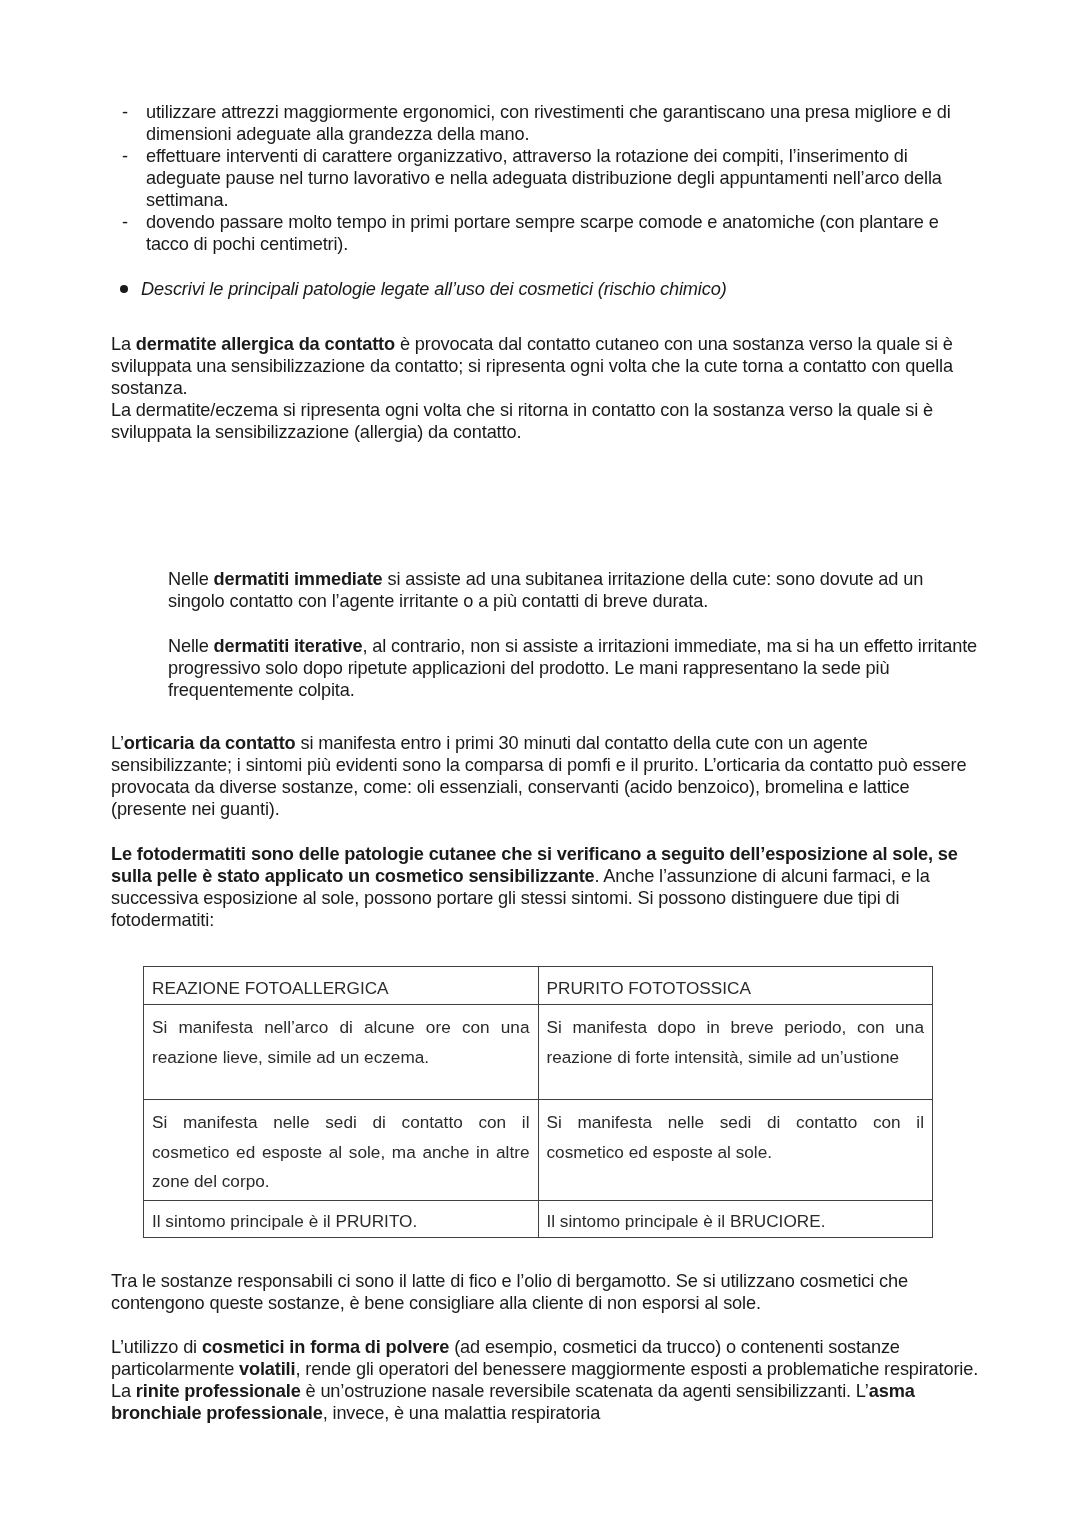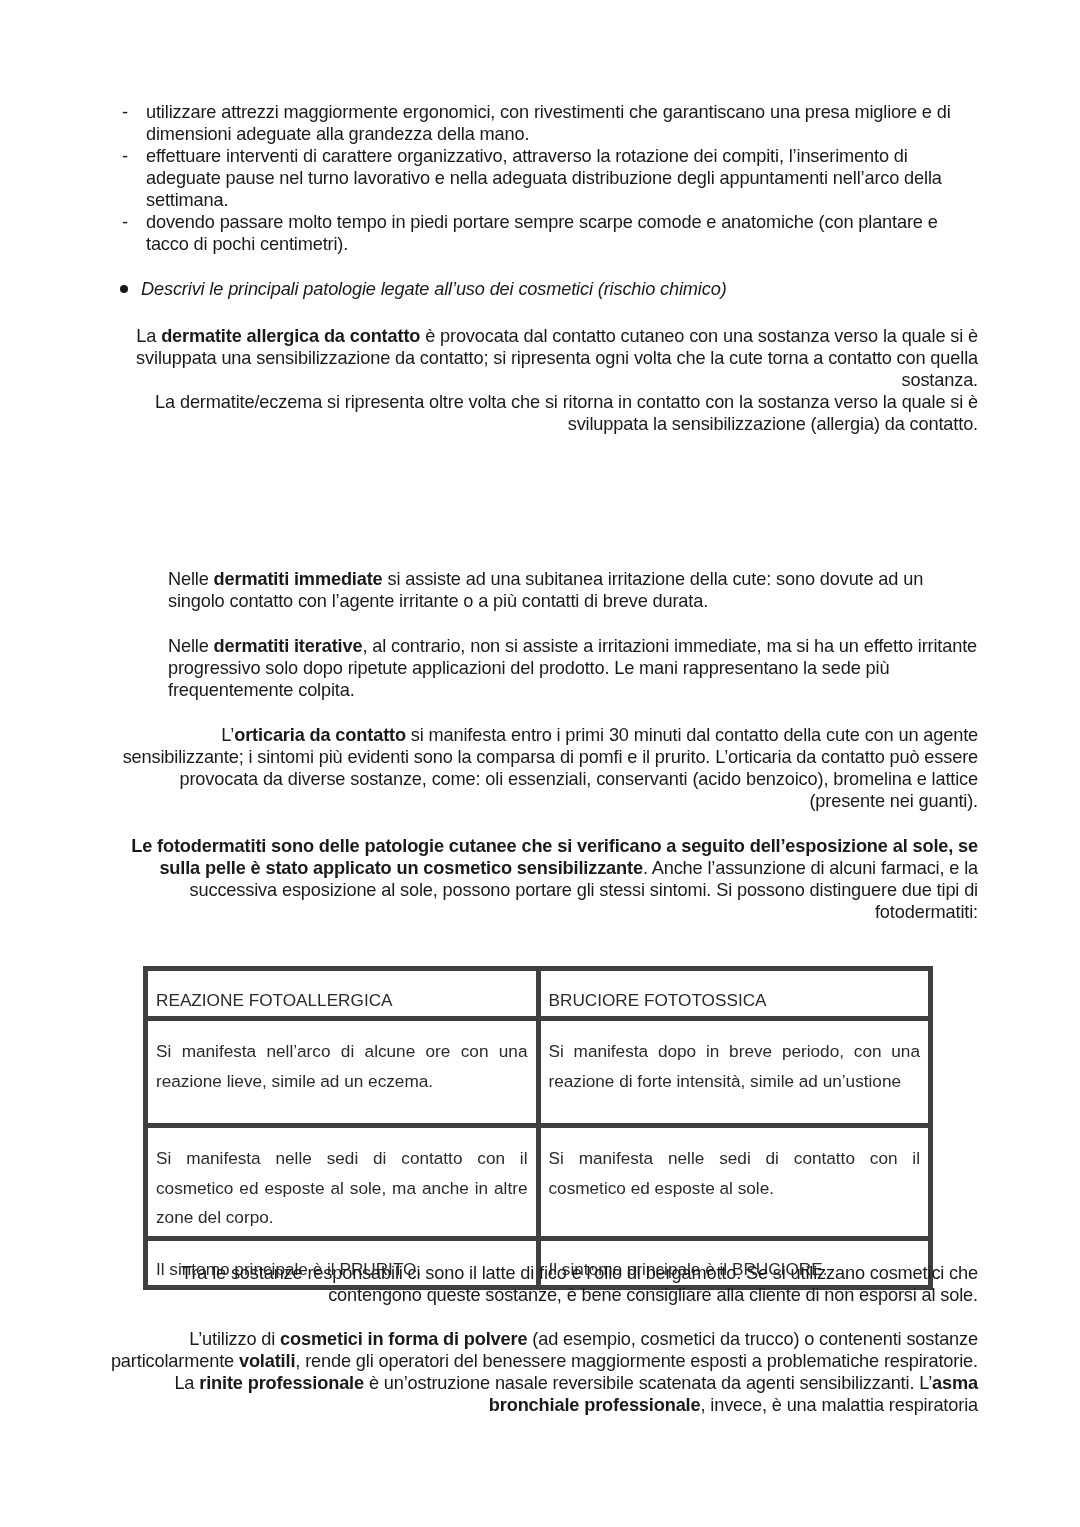"dovendo passare molto tempo in" span { text: piedi -> primi }
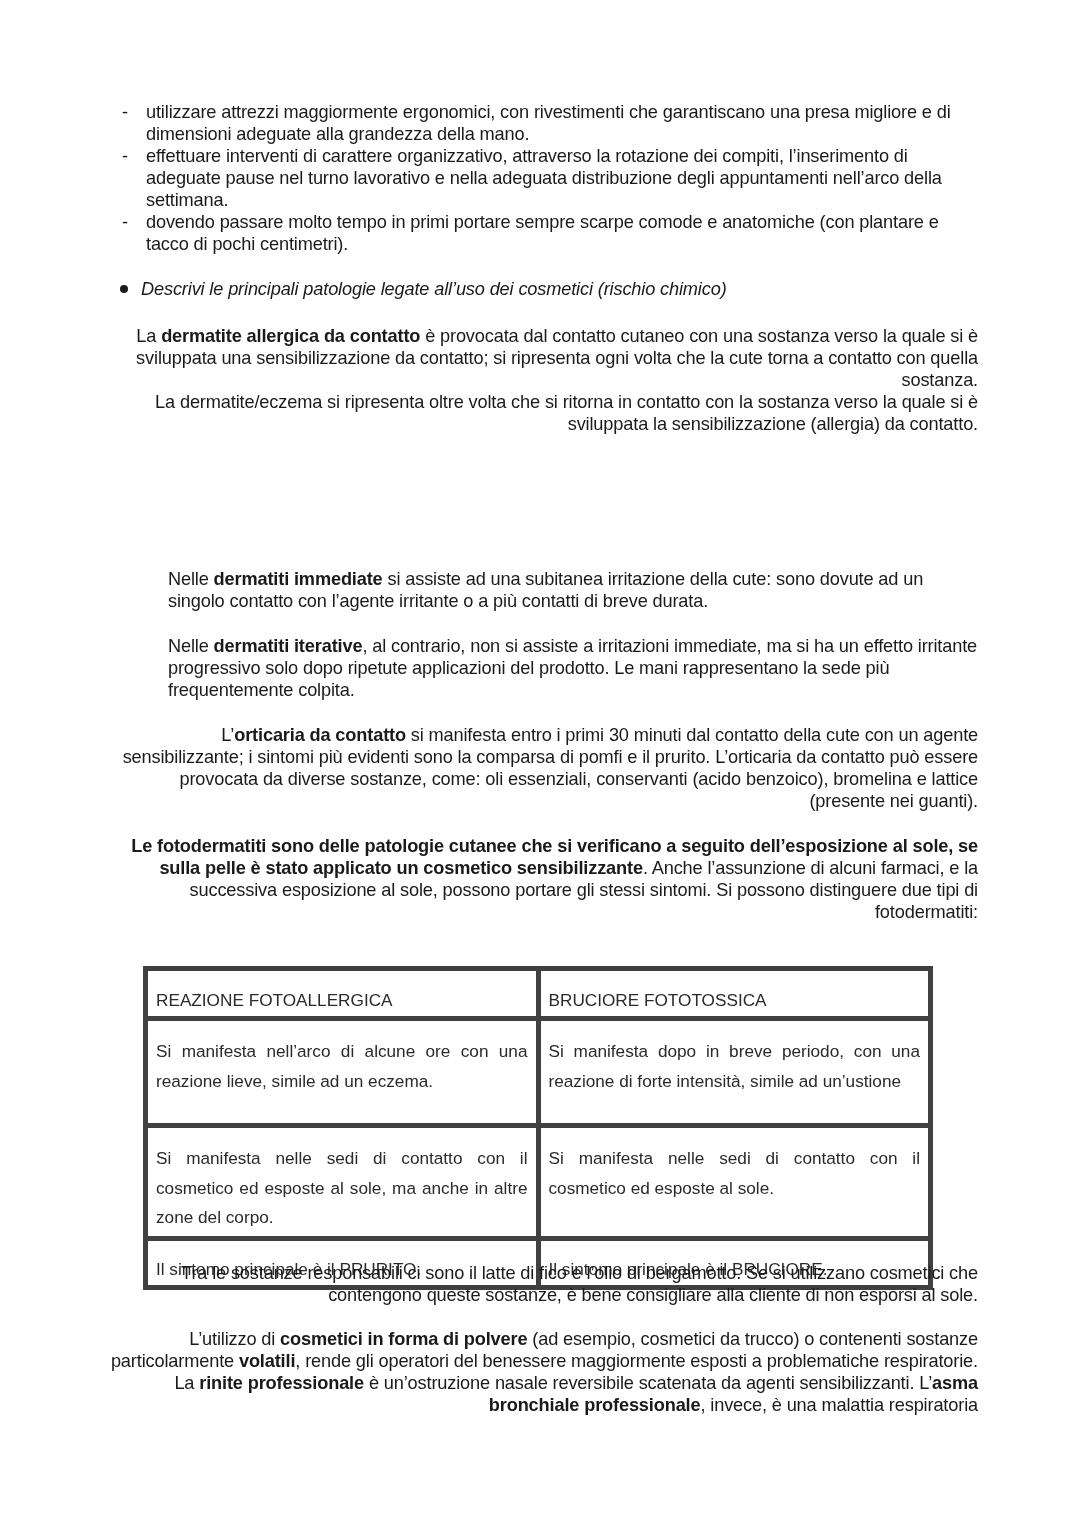"La dermatite allergica da contatto" .para { margin: 0 -> 8px; text-align: right -> none }
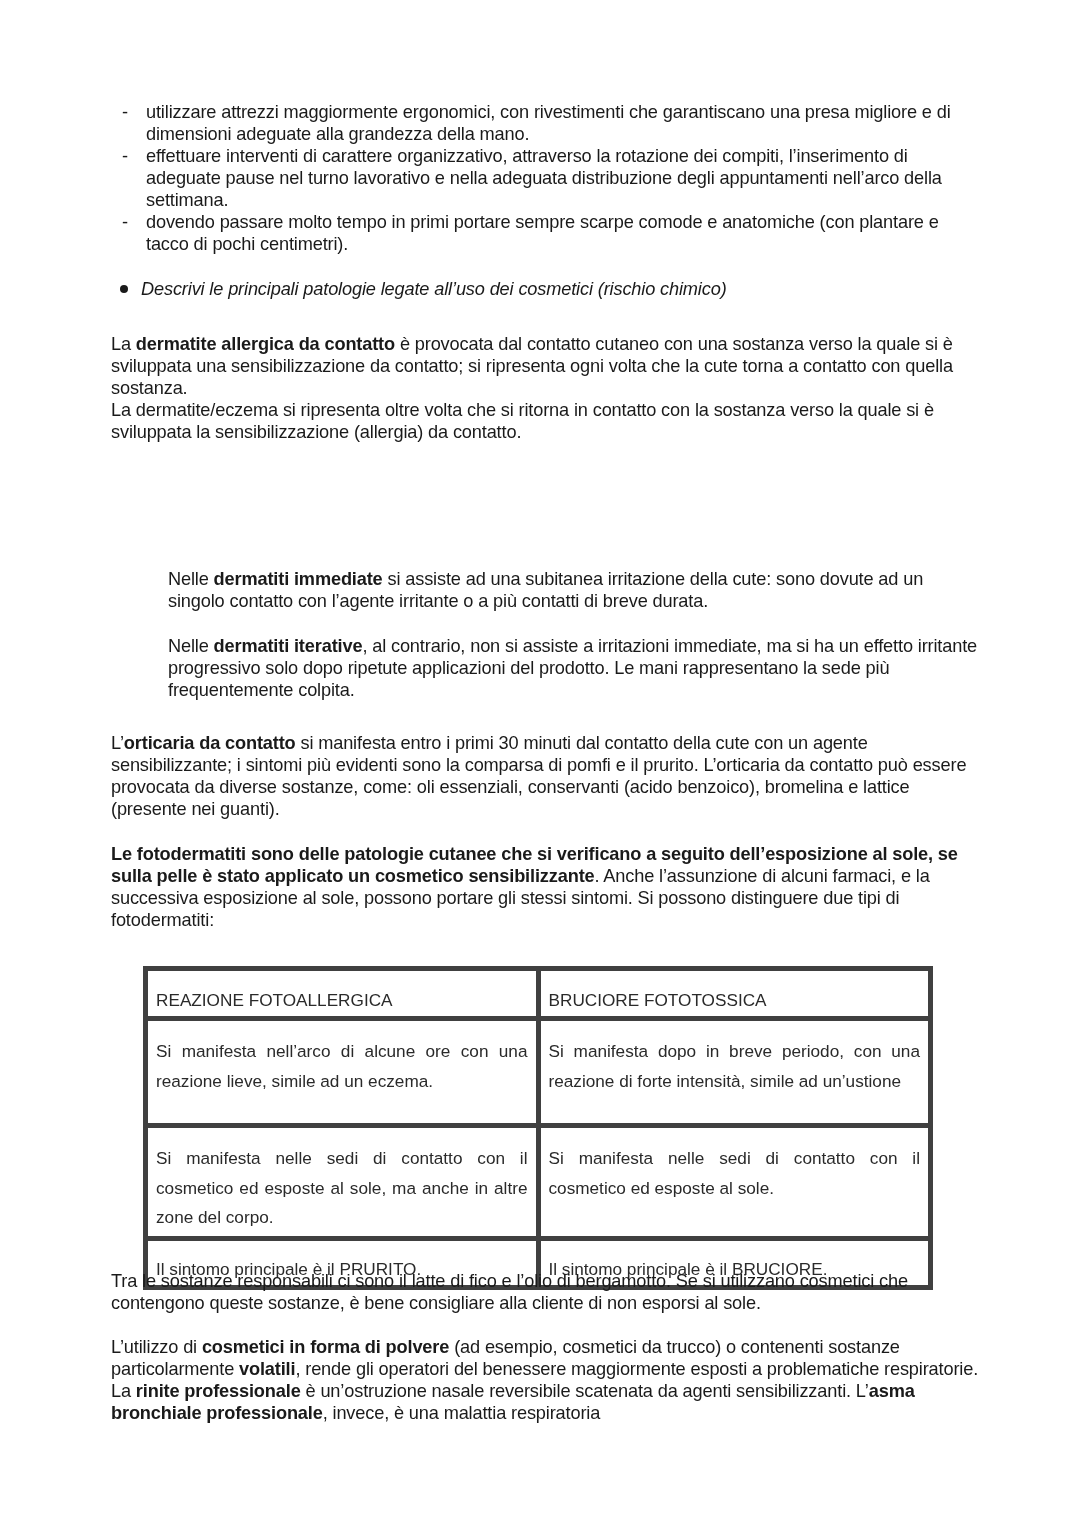"La dermatite/eczema si ripresenta oltre" span { text: oltre -> ogni }
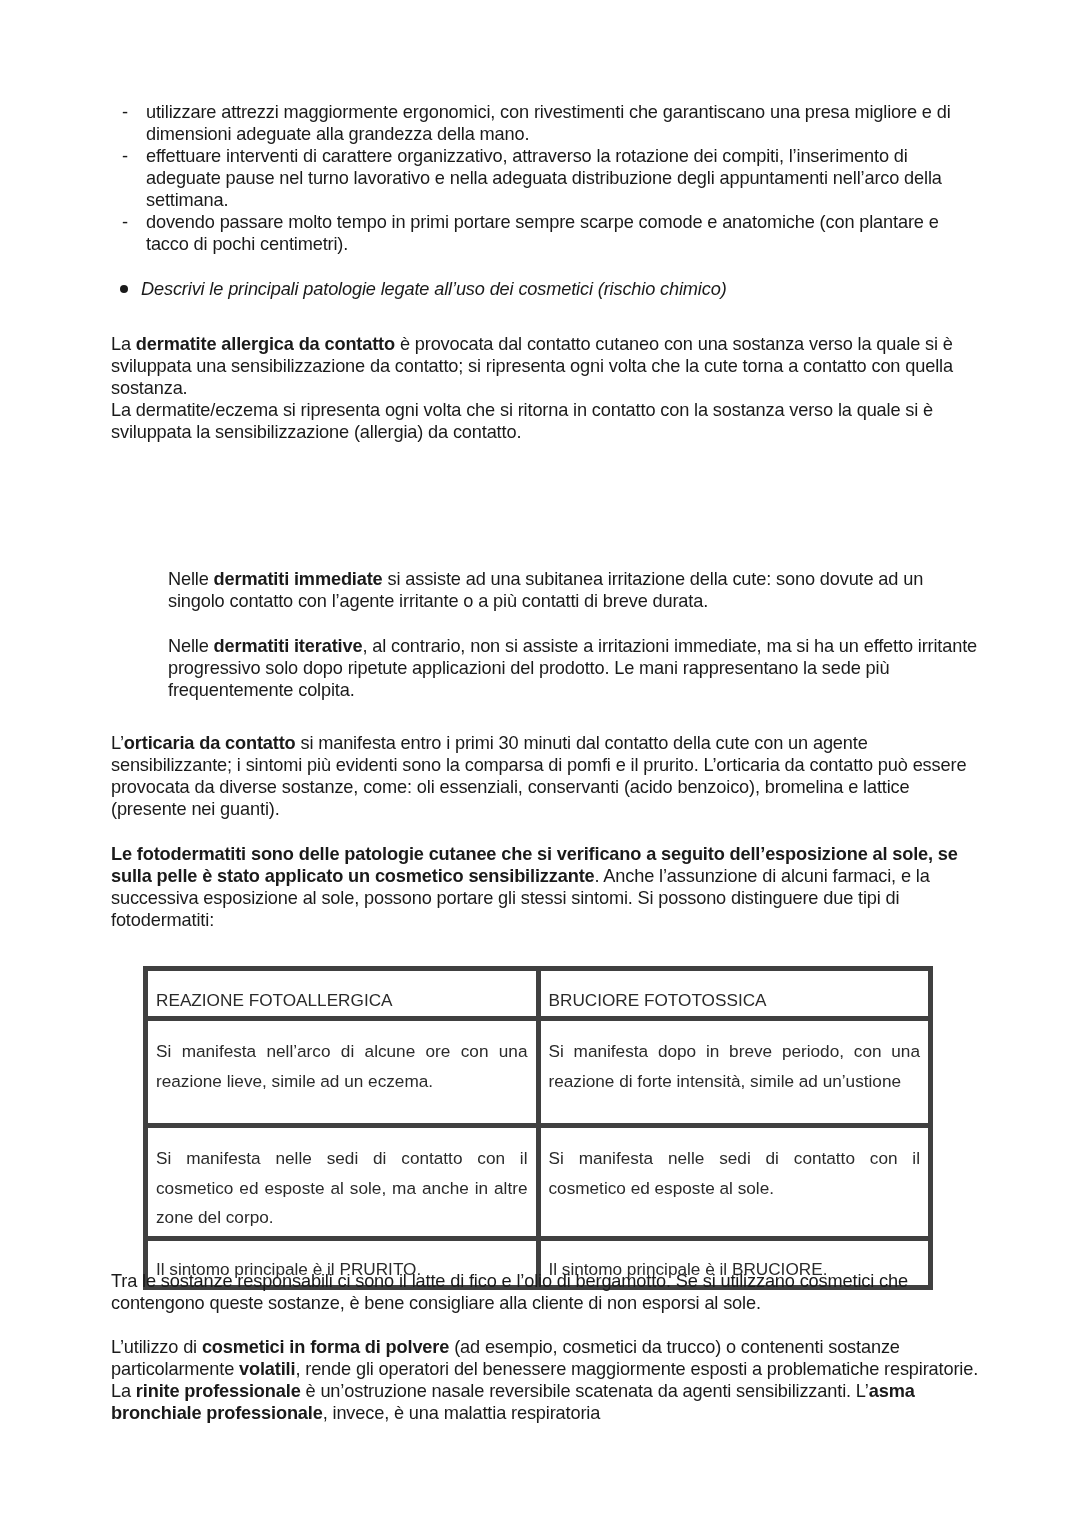"REAZIONE FOTOALLERGICA" table.foto td { border: 5px solid #404040 -> 1px solid #404040; padding: 16px 8px 3px 8px -> 8px 8px 3px 8px }
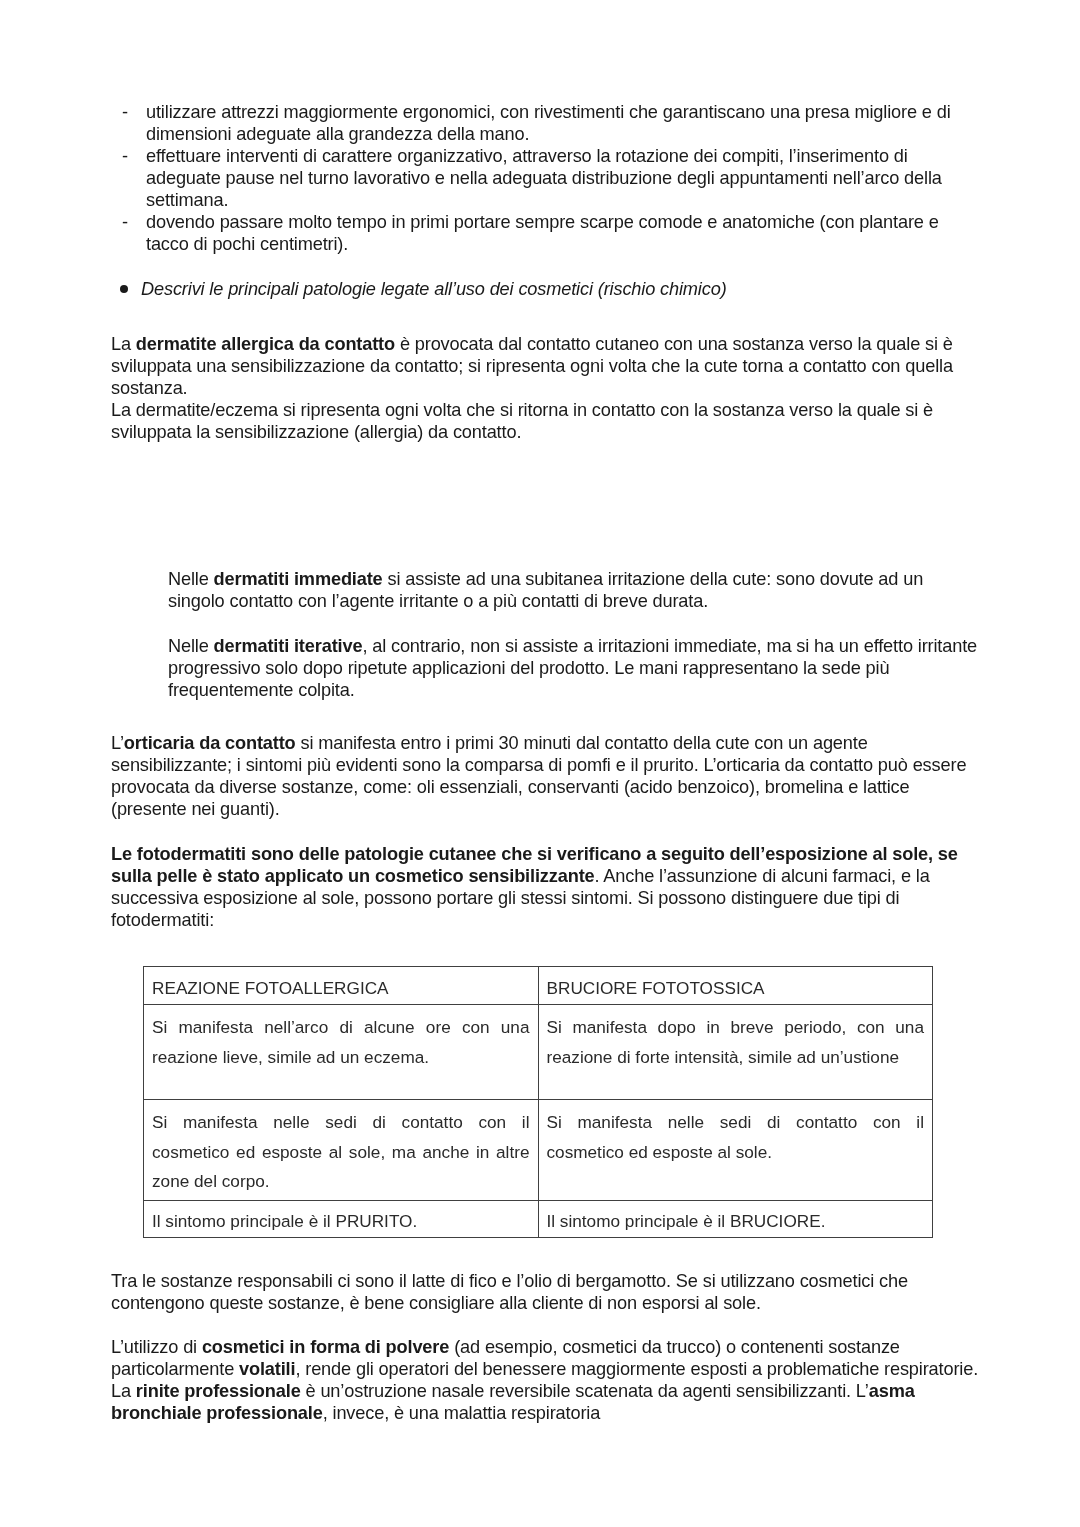"BRUCIORE FOTOTOSSICA" td { text: BRUCIORE -> PRURITO }
